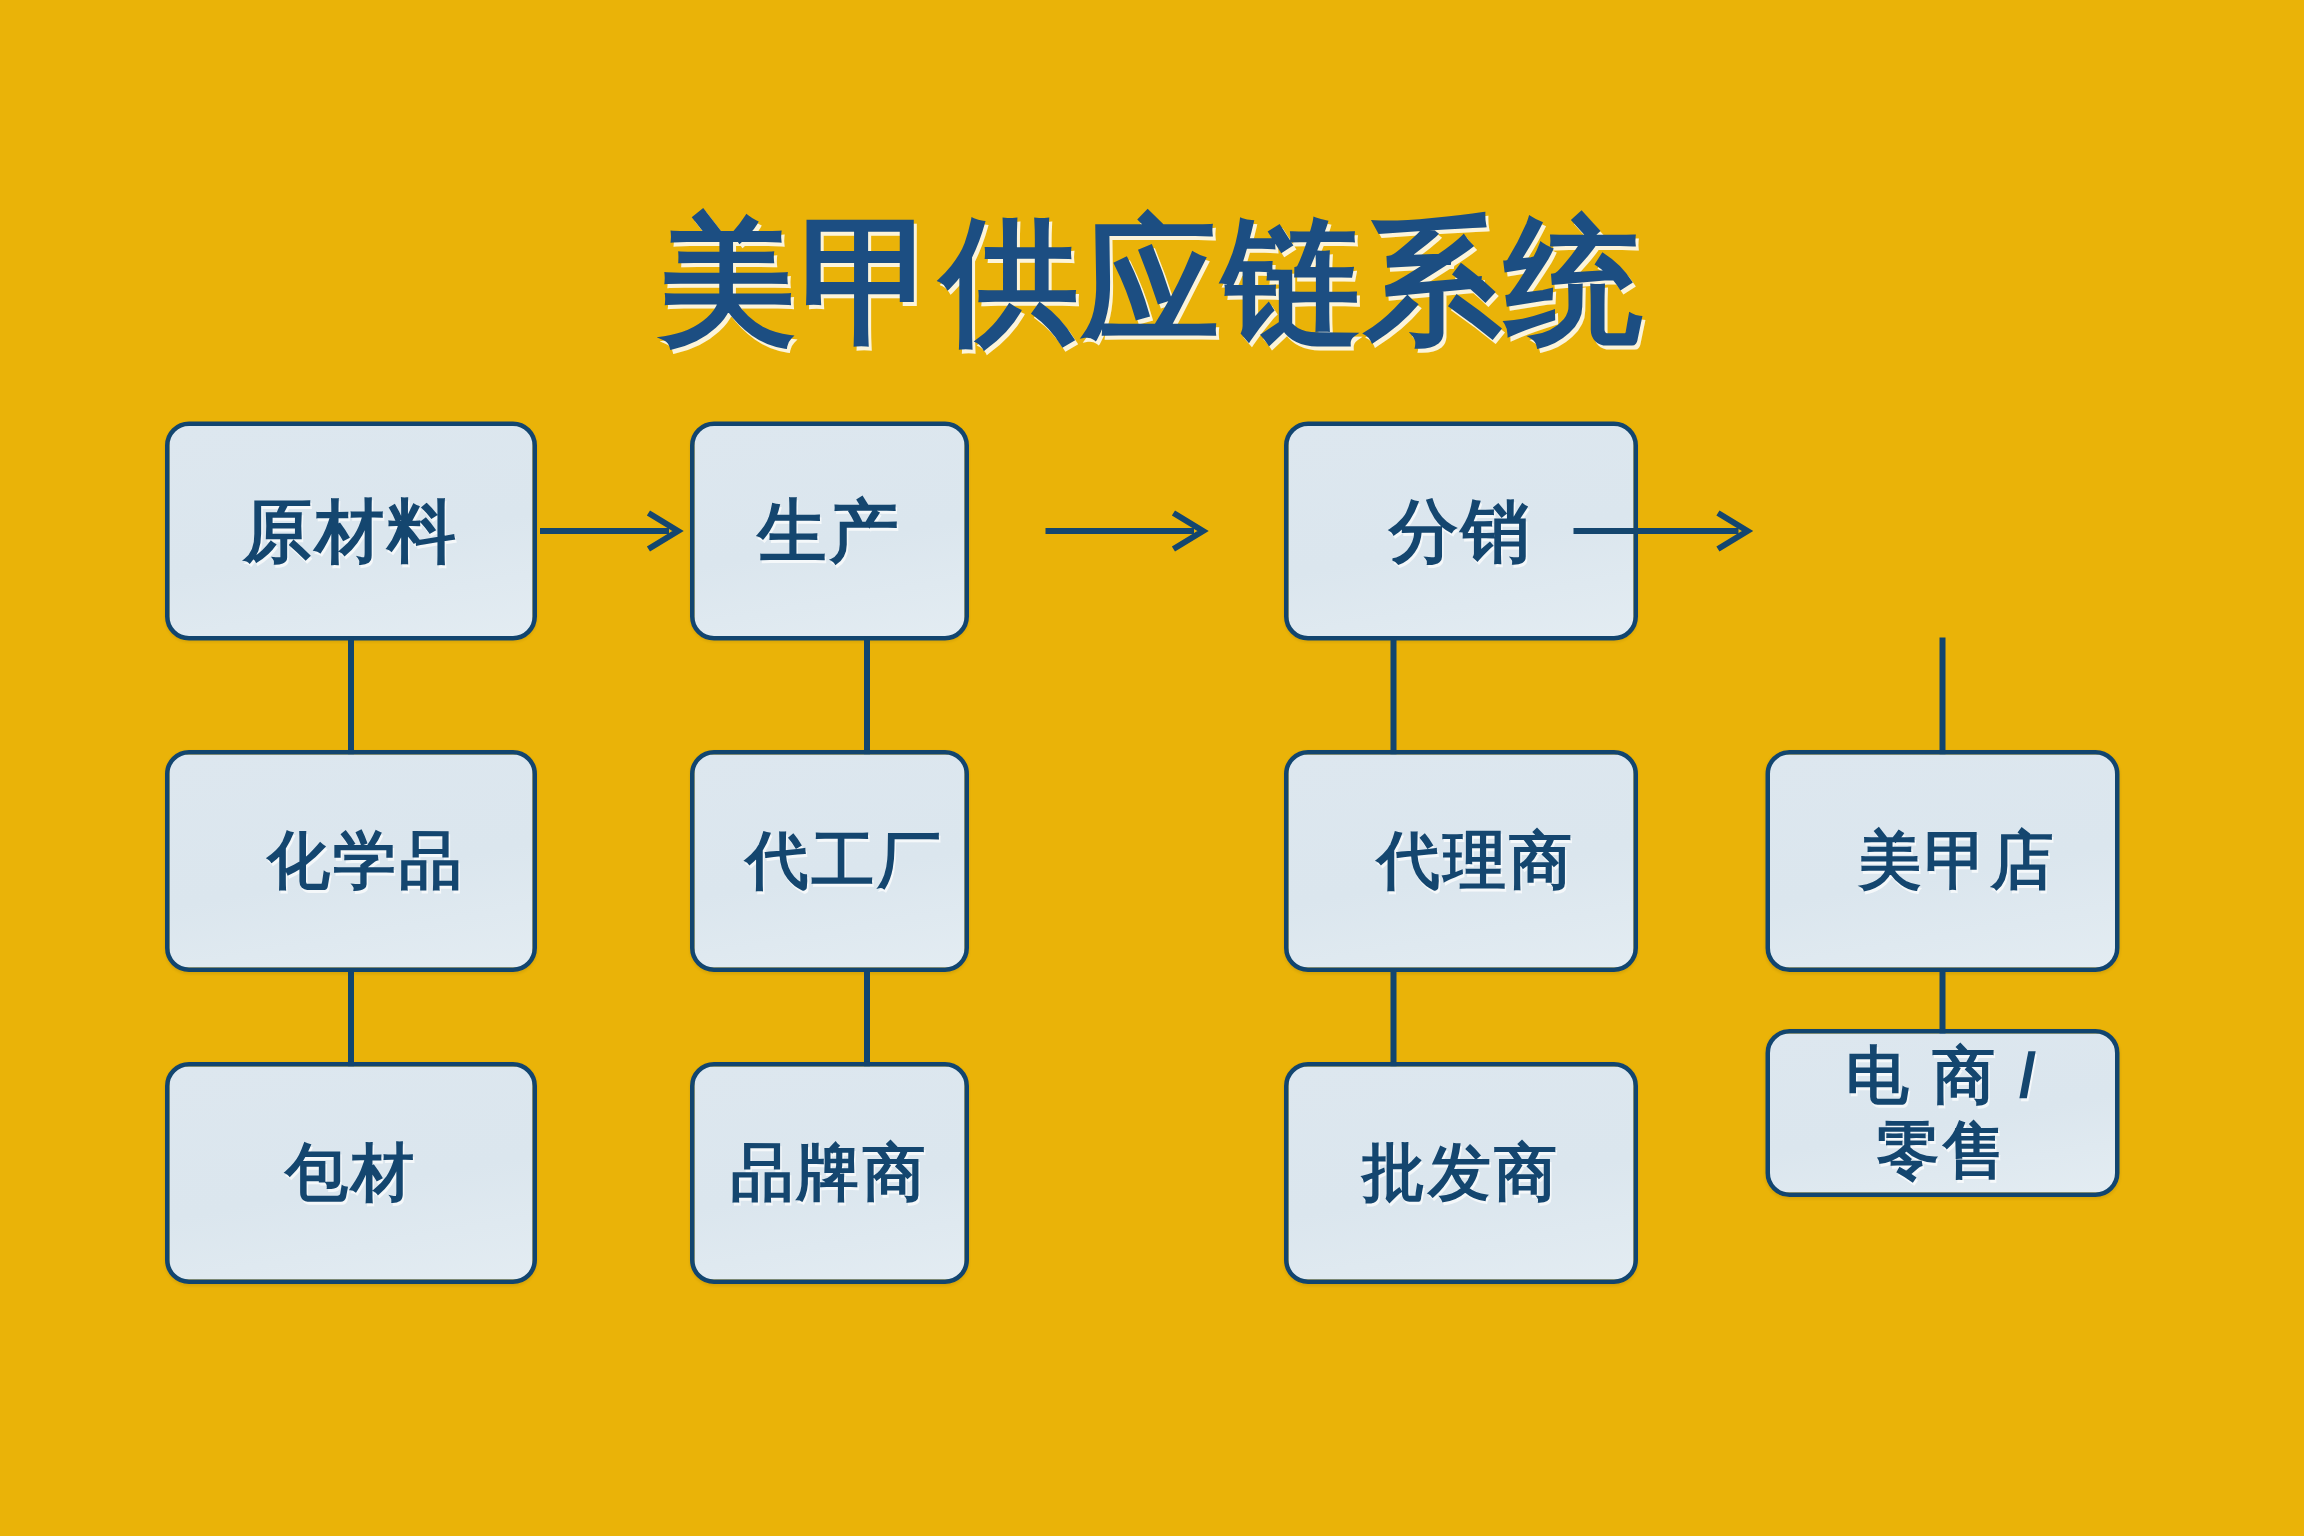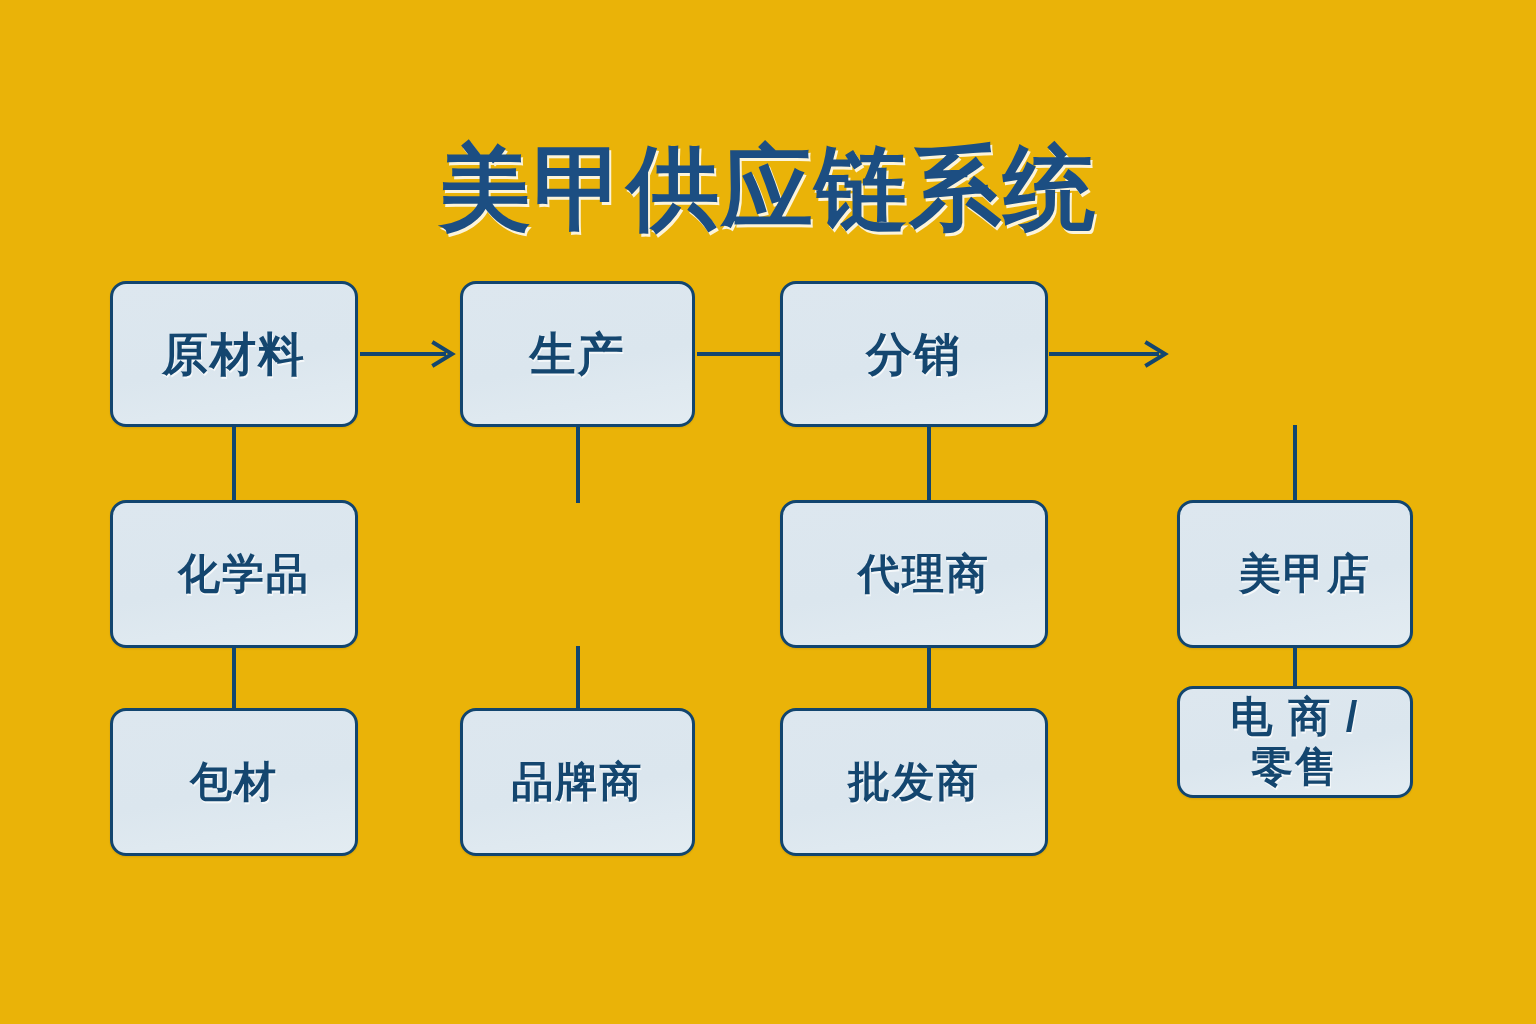"生产" .c2 { width: 235px -> 186px }
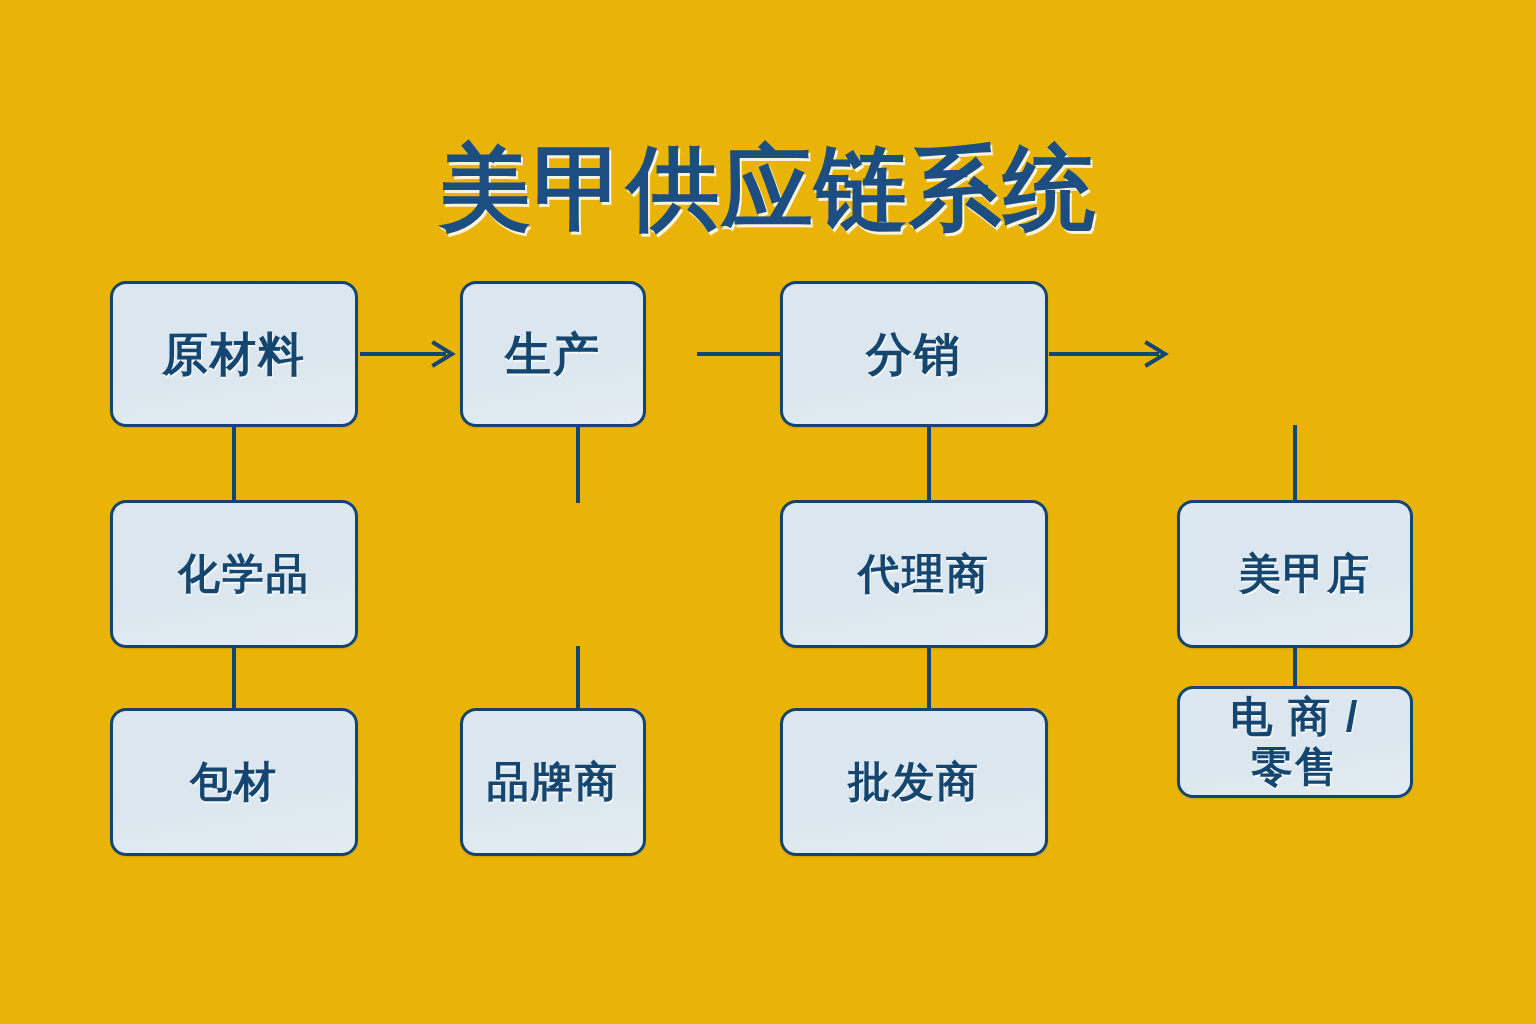"分销" .c3 { left: 780px -> 856px; width: 268px -> 236px }
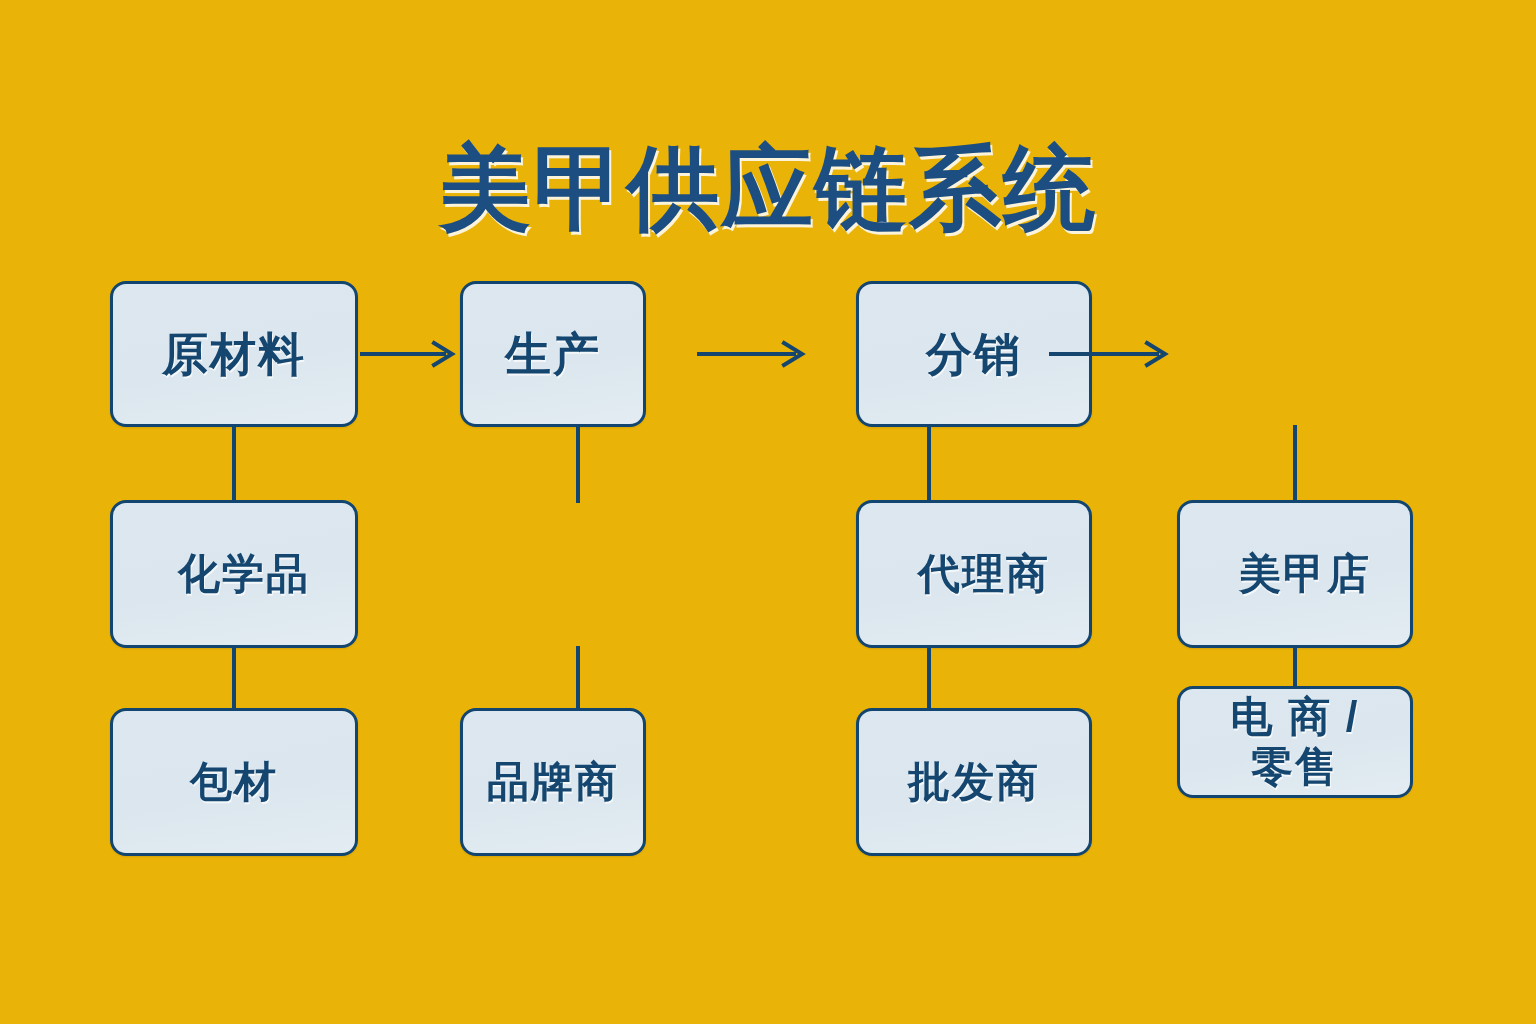"代工厂" div.node { html: none -> <div> <span>代工厂</span> </div> }
